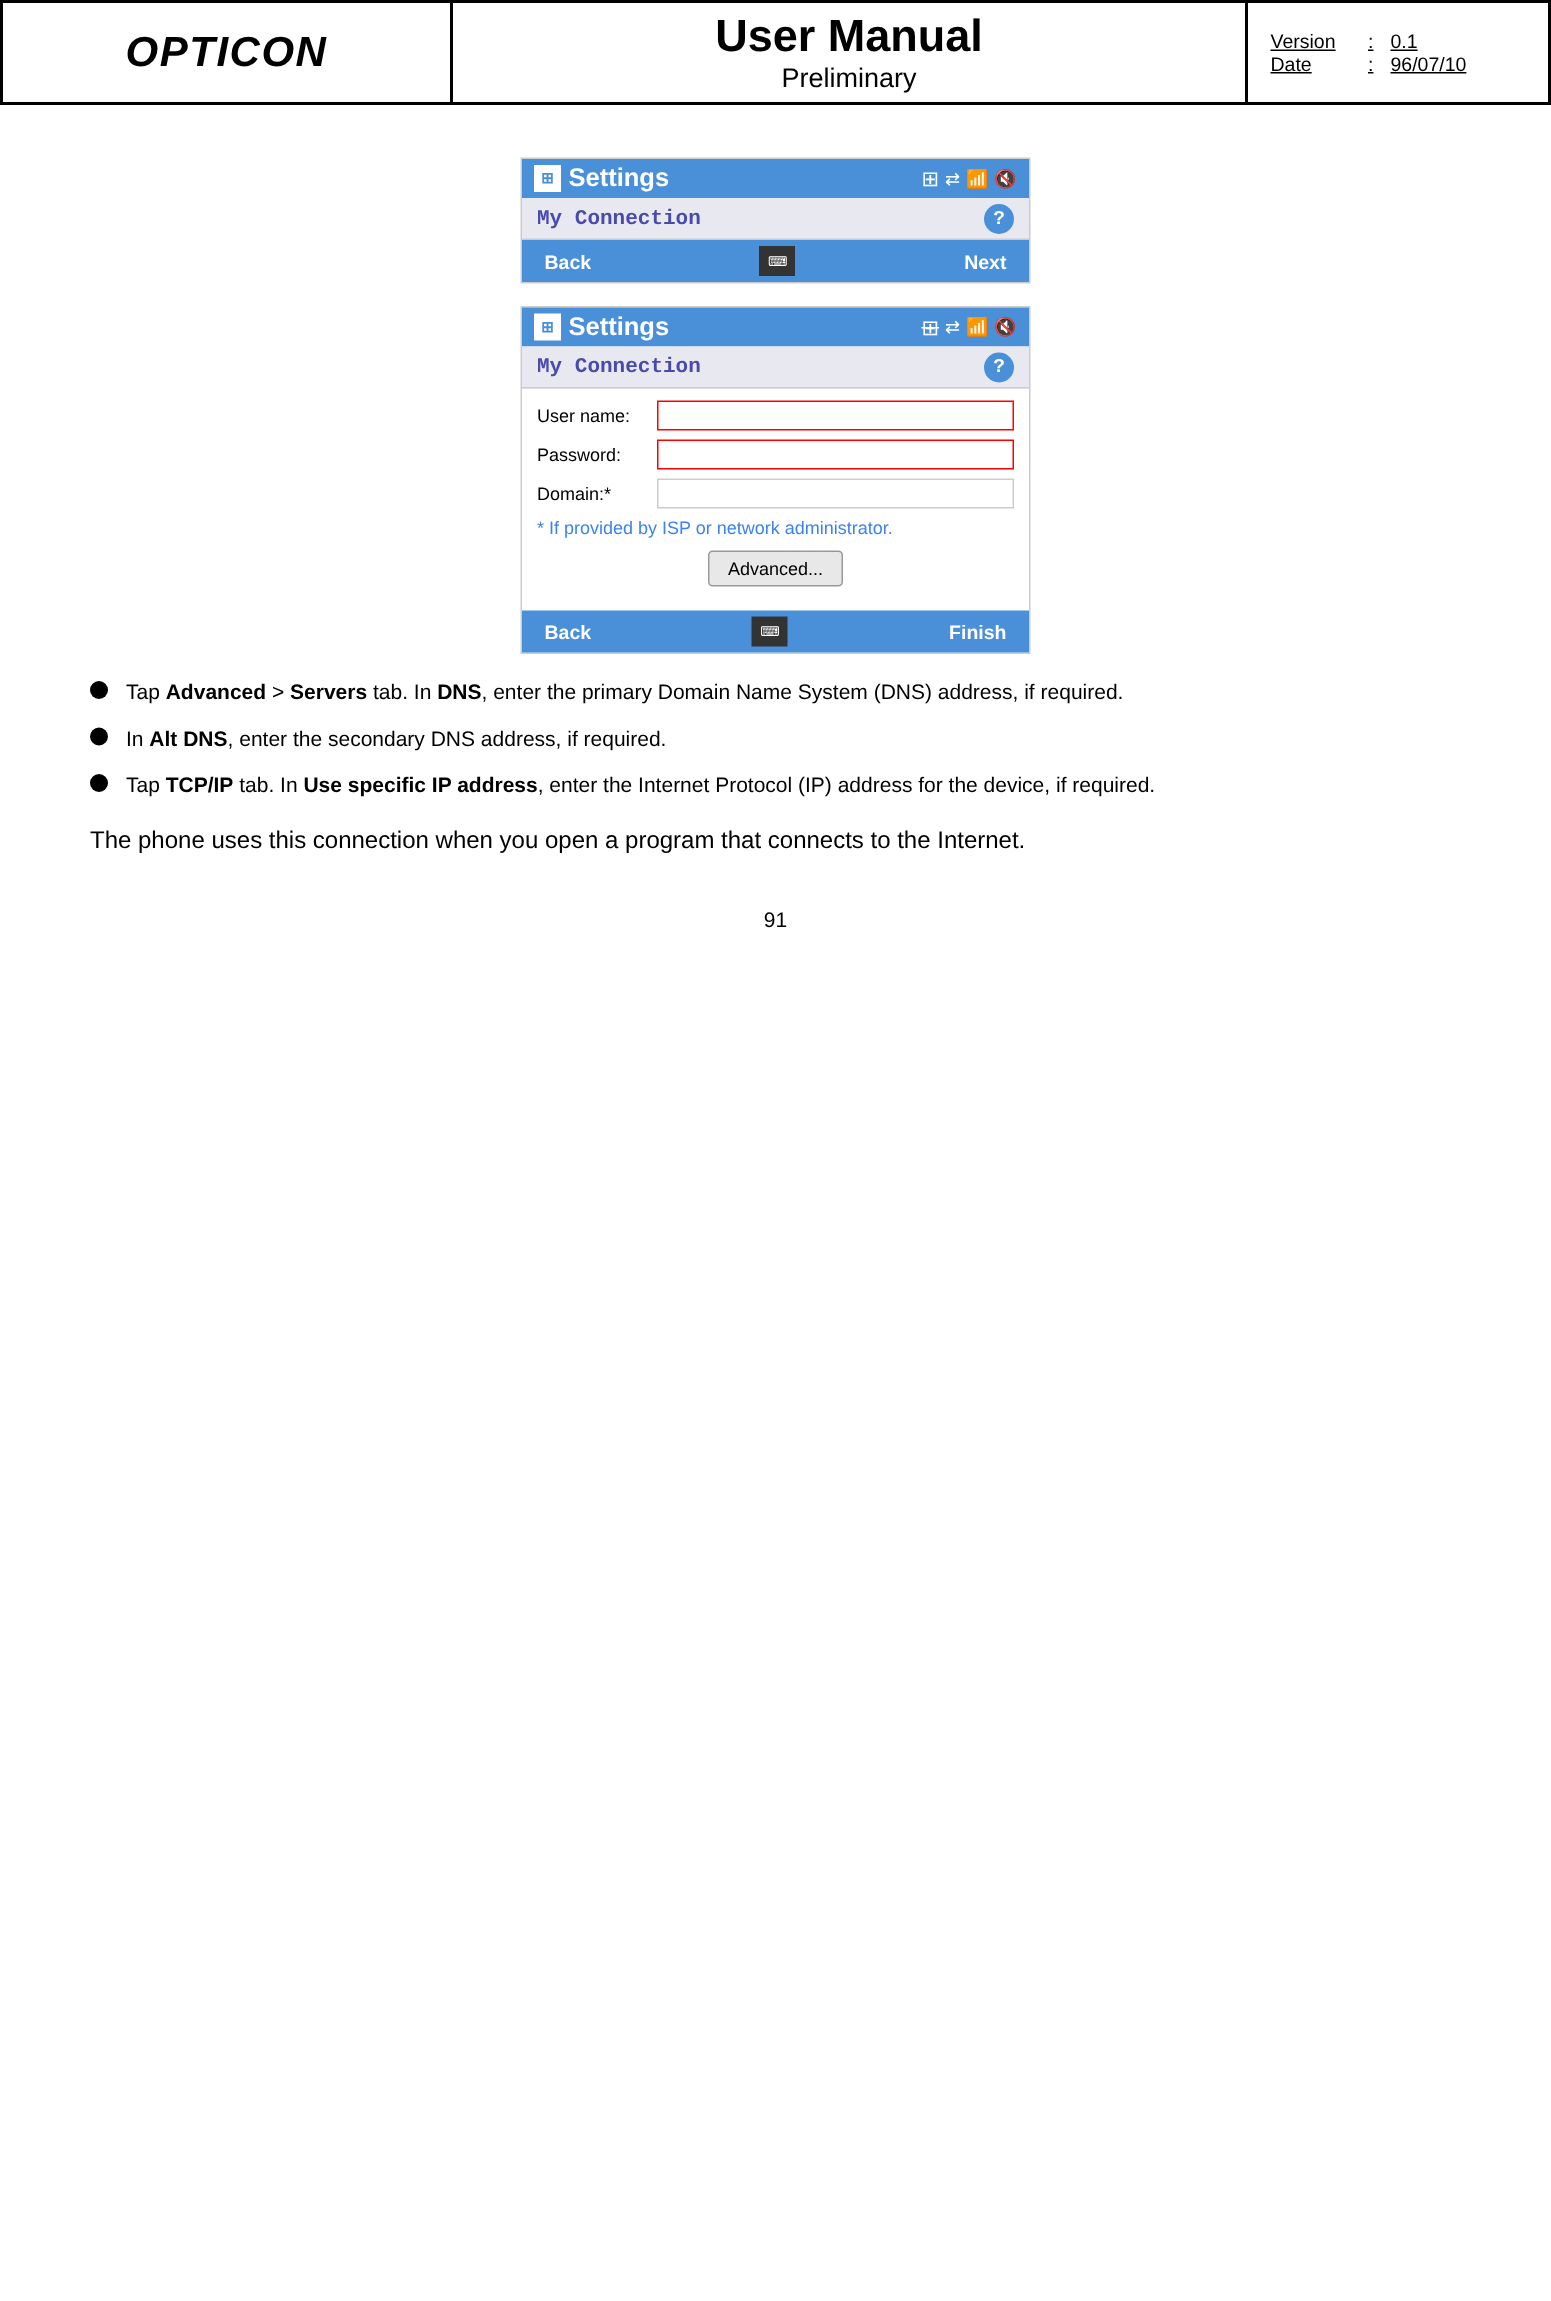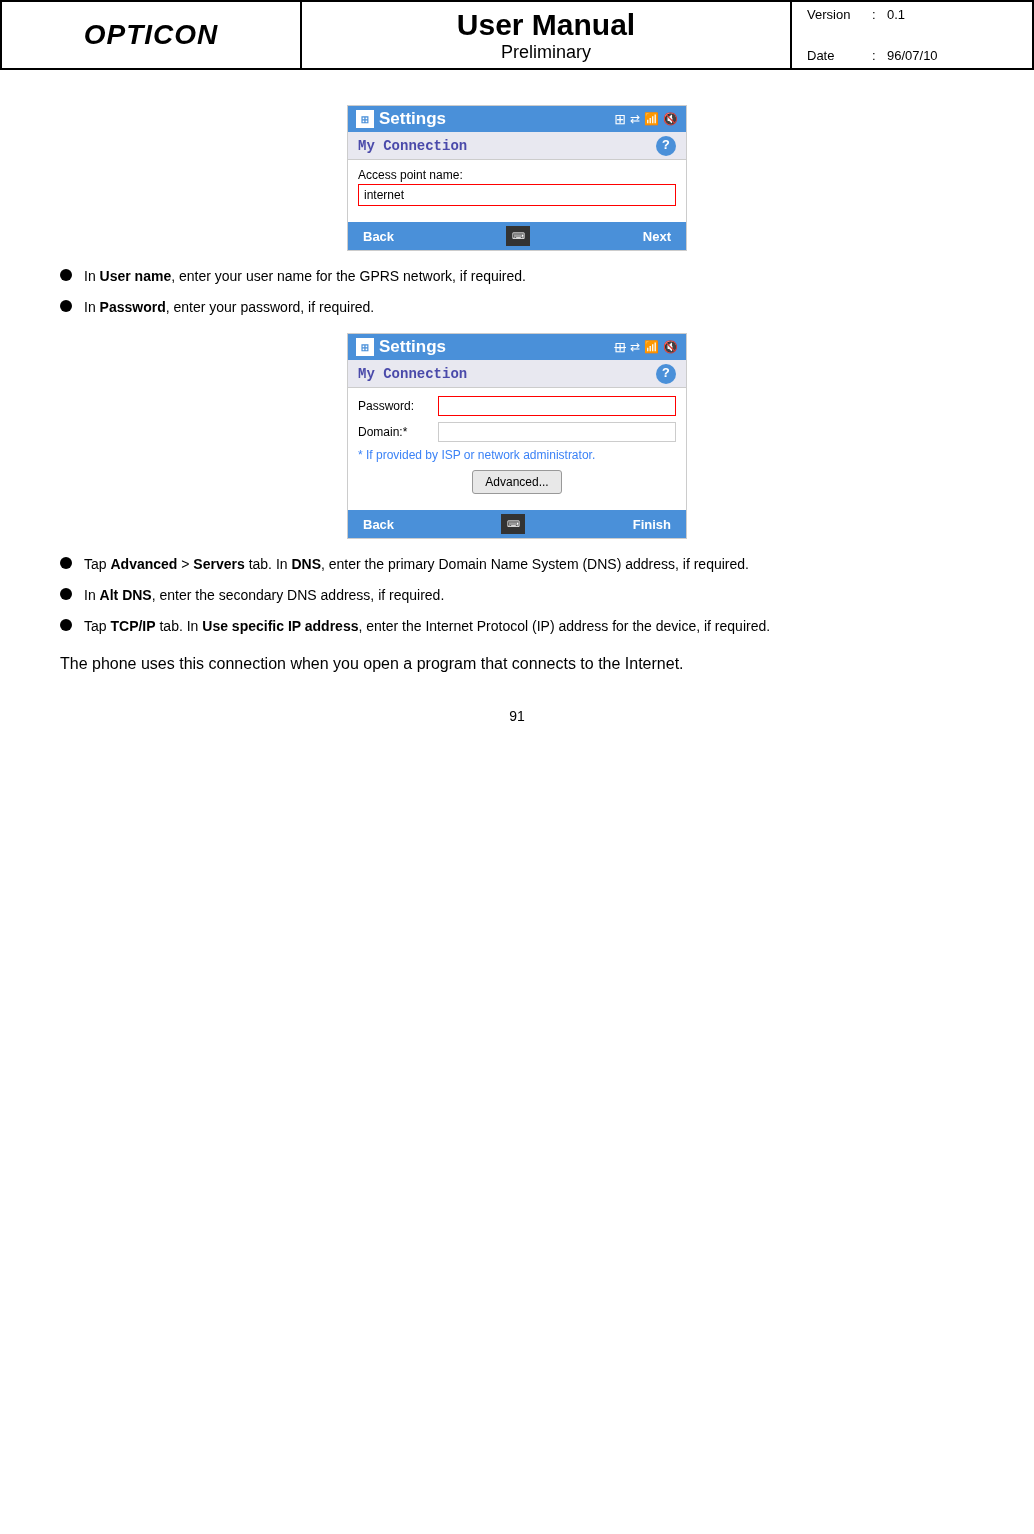"Version" .header-meta { justify-content: space-between -> center; text-decoration: none -> underline; width: 240px -> 200px }
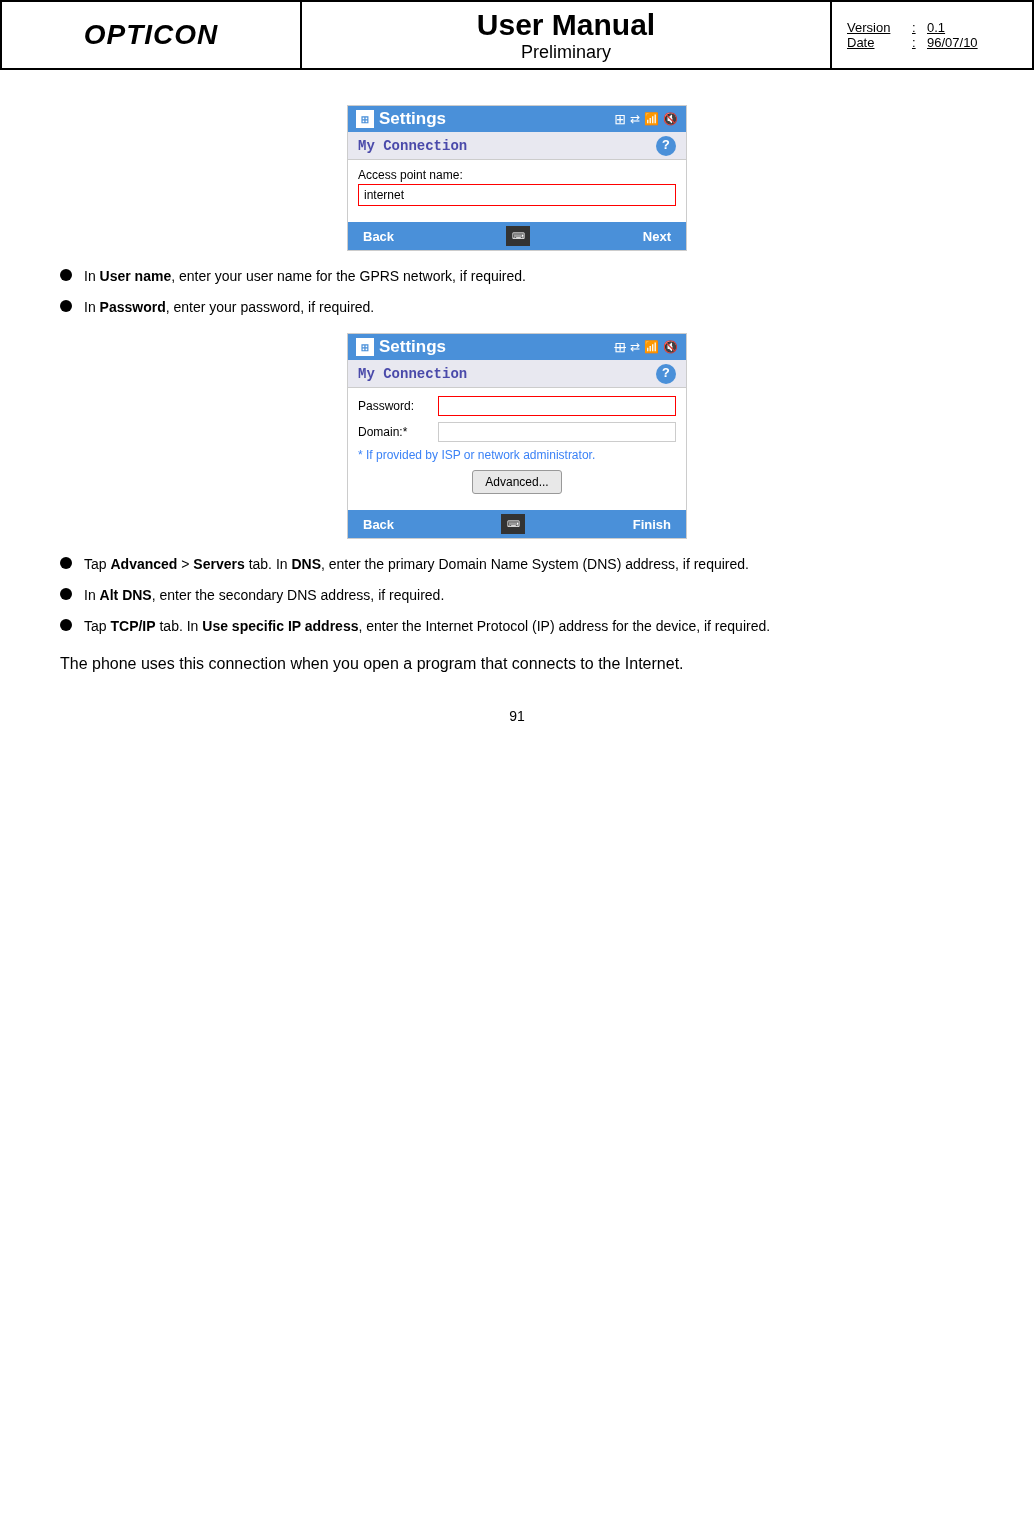"Access point name:" div.phone-body { html: <div> <div> <label>Access point name:</label> <input> </div> </div> -> none }
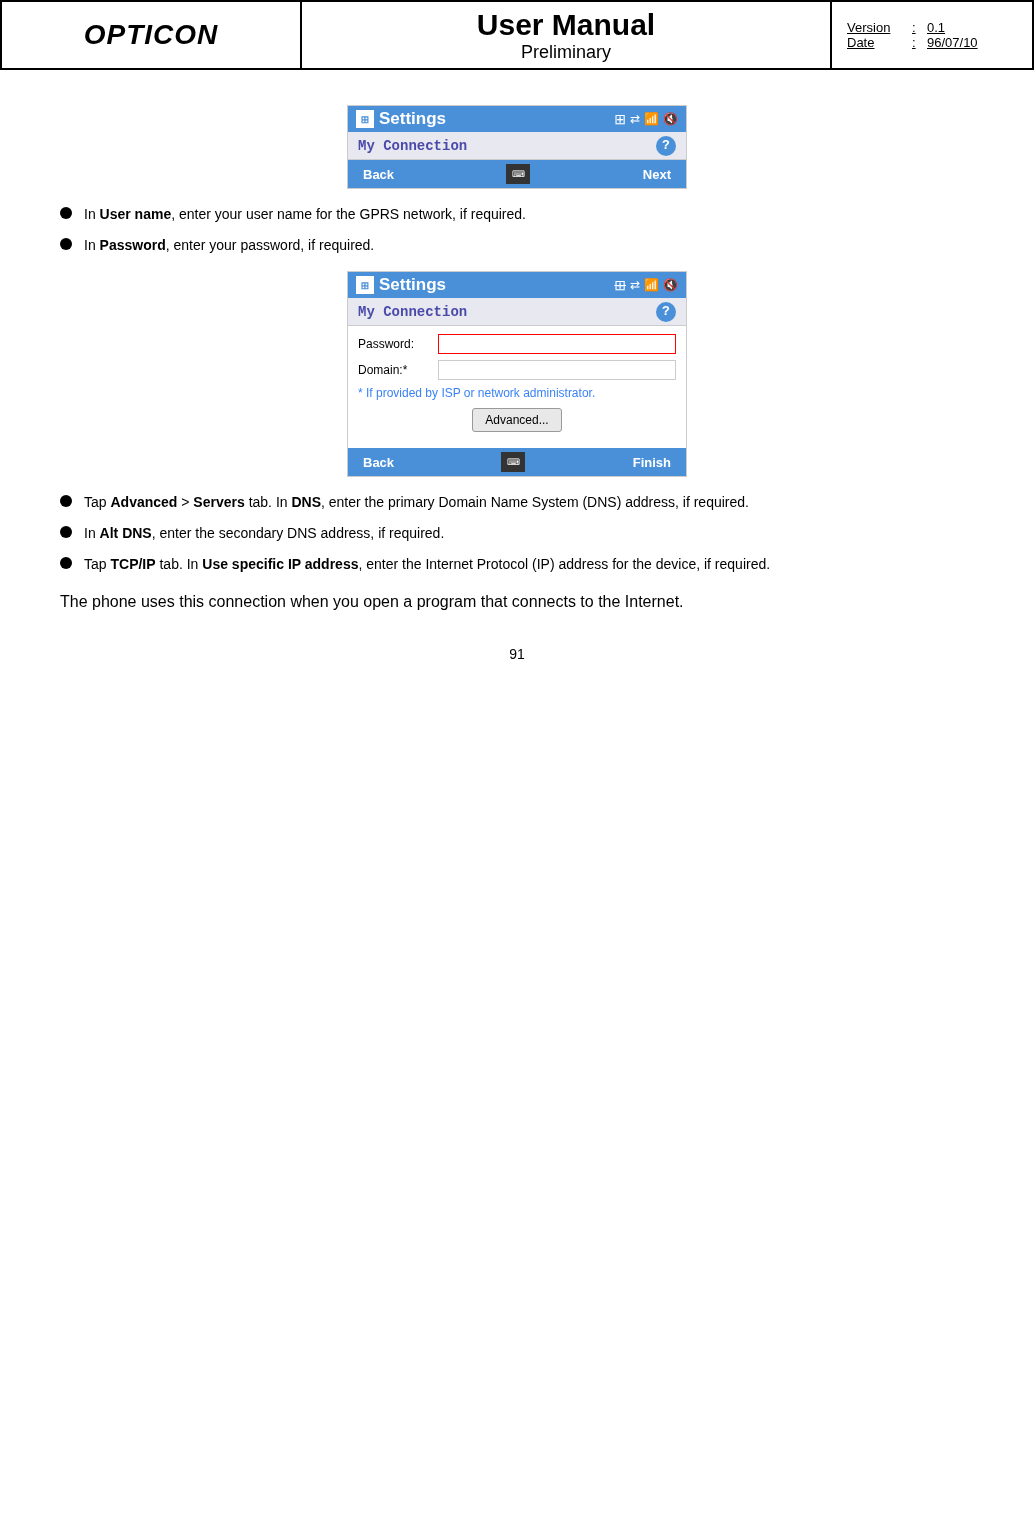"In User name, enter your" ul.bullet-list { html: <ul> <li> <div></div> <span> In <strong>User name</strong>, enter your user name for the GPRS network, if required. </span> </li> <li> <div></div> <span> In <strong>Password</strong>, enter your password, if required. </span> </li> </ul> -> none }
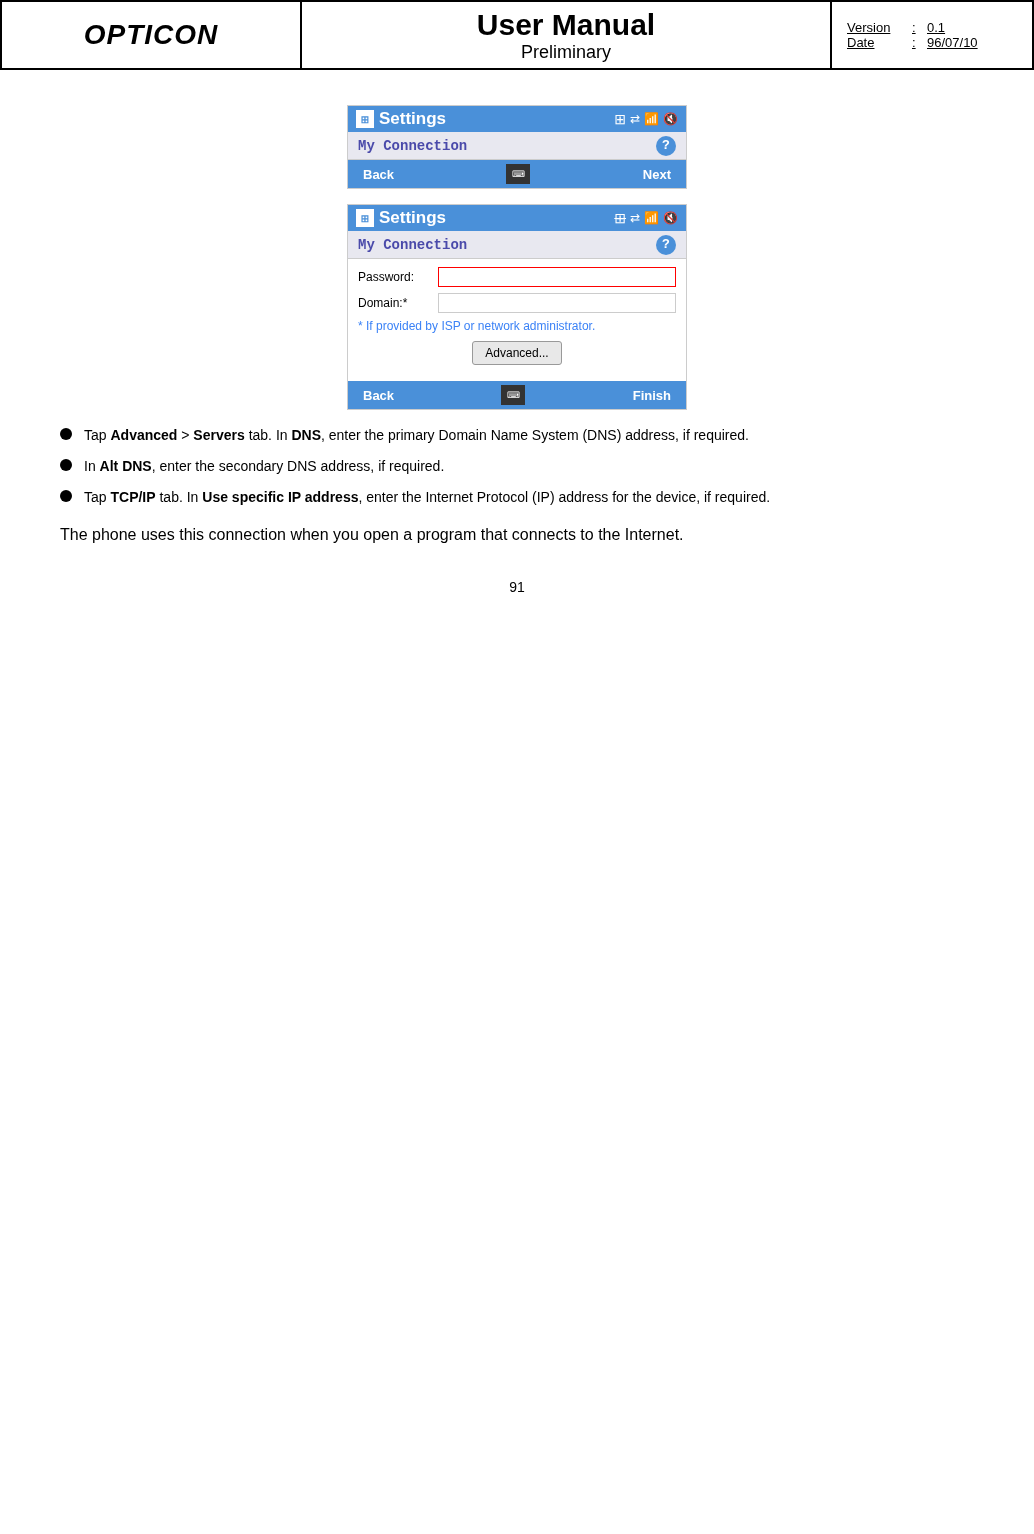"User name:" div.form-row { html: none -> <div> <span>User name:</span> <input> </div> }
